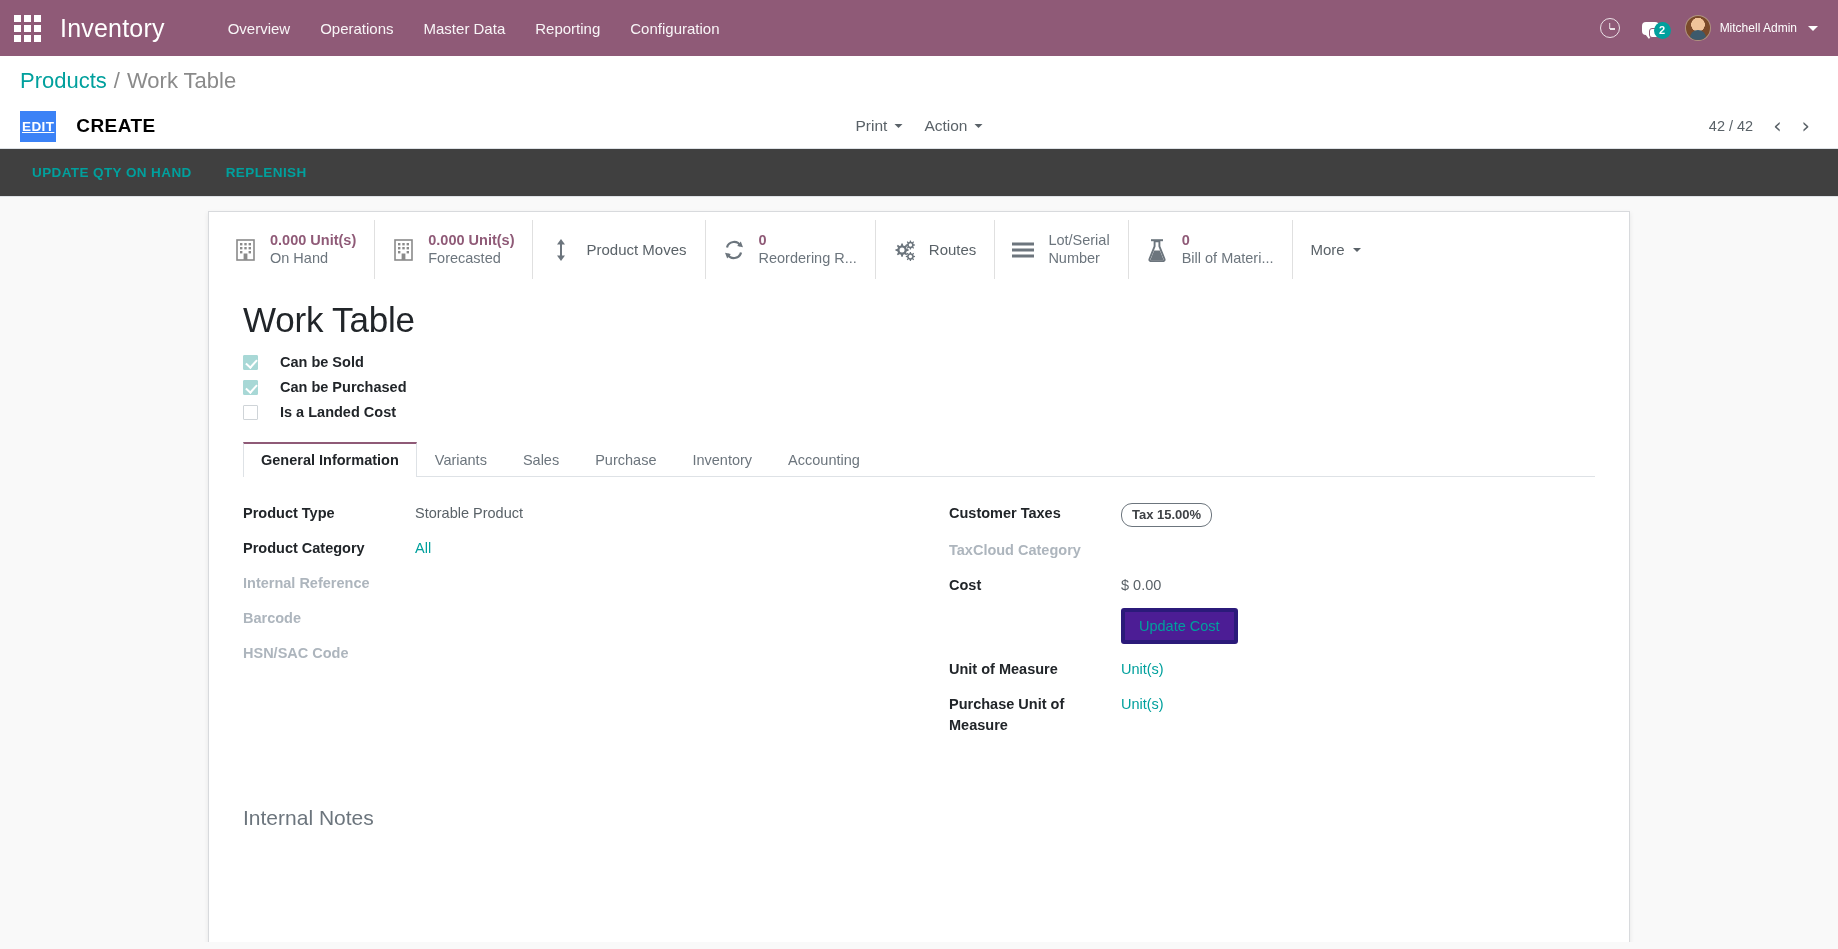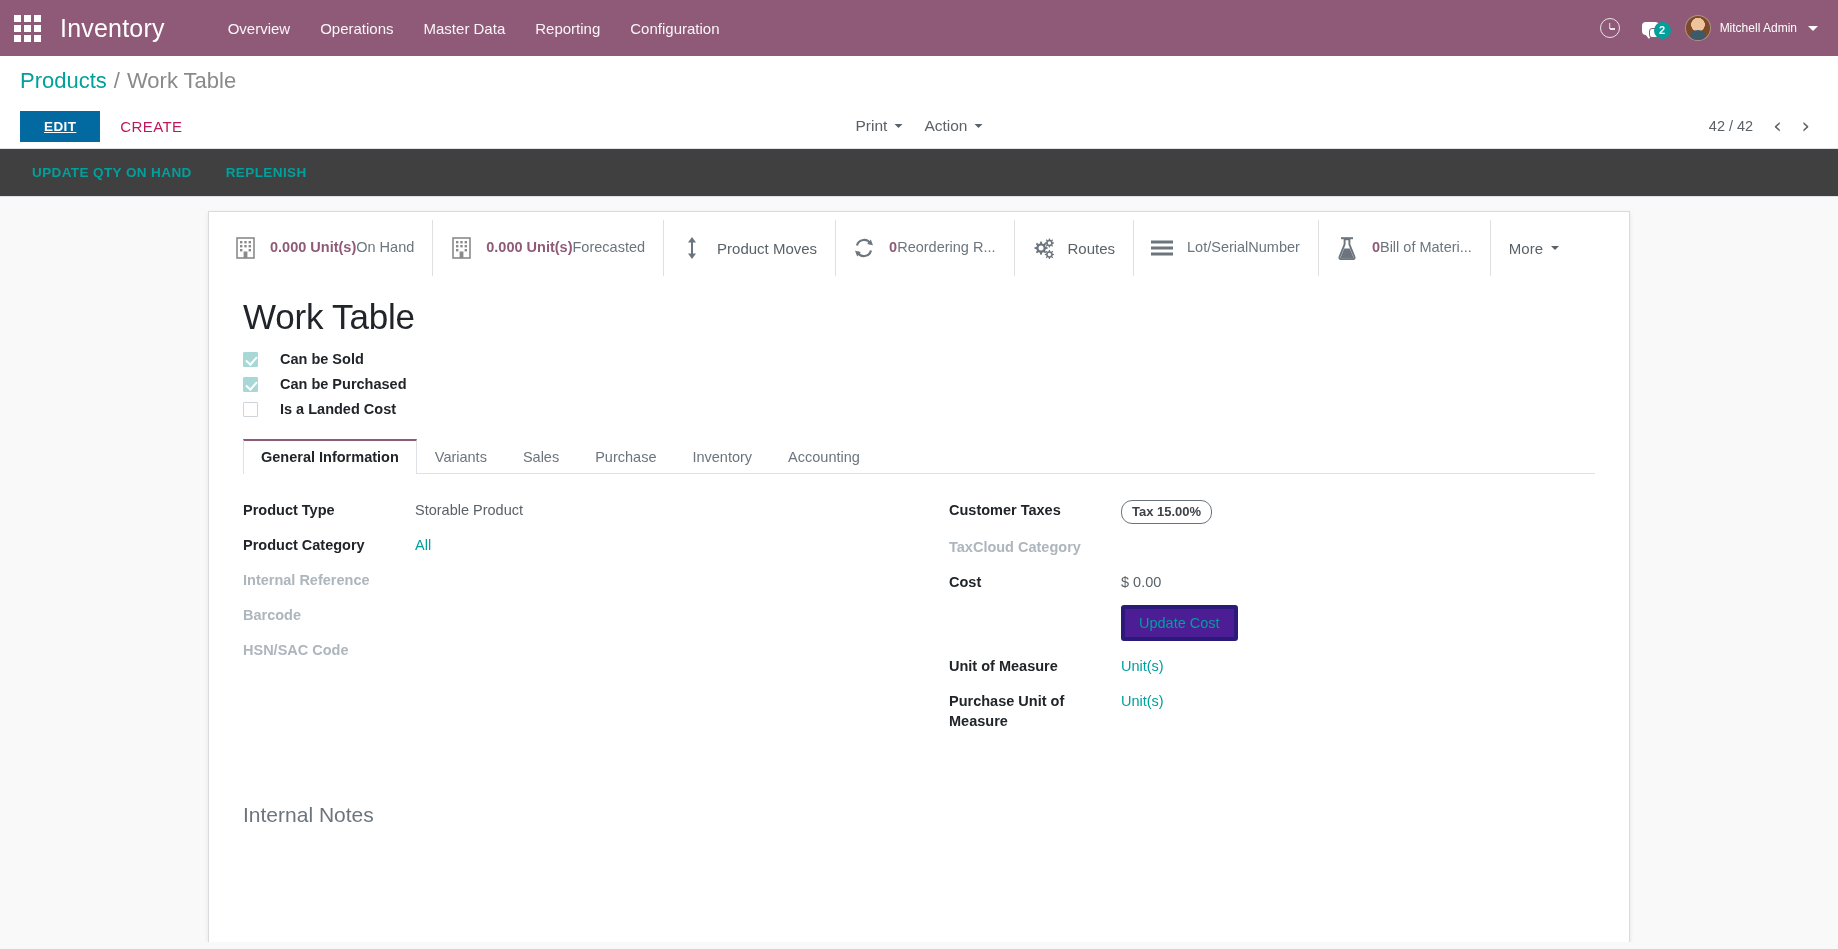"EDIT" .btn-edit { background: #0369a1 -> #3b82f6; padding: 8px 24px -> 8px 2px }
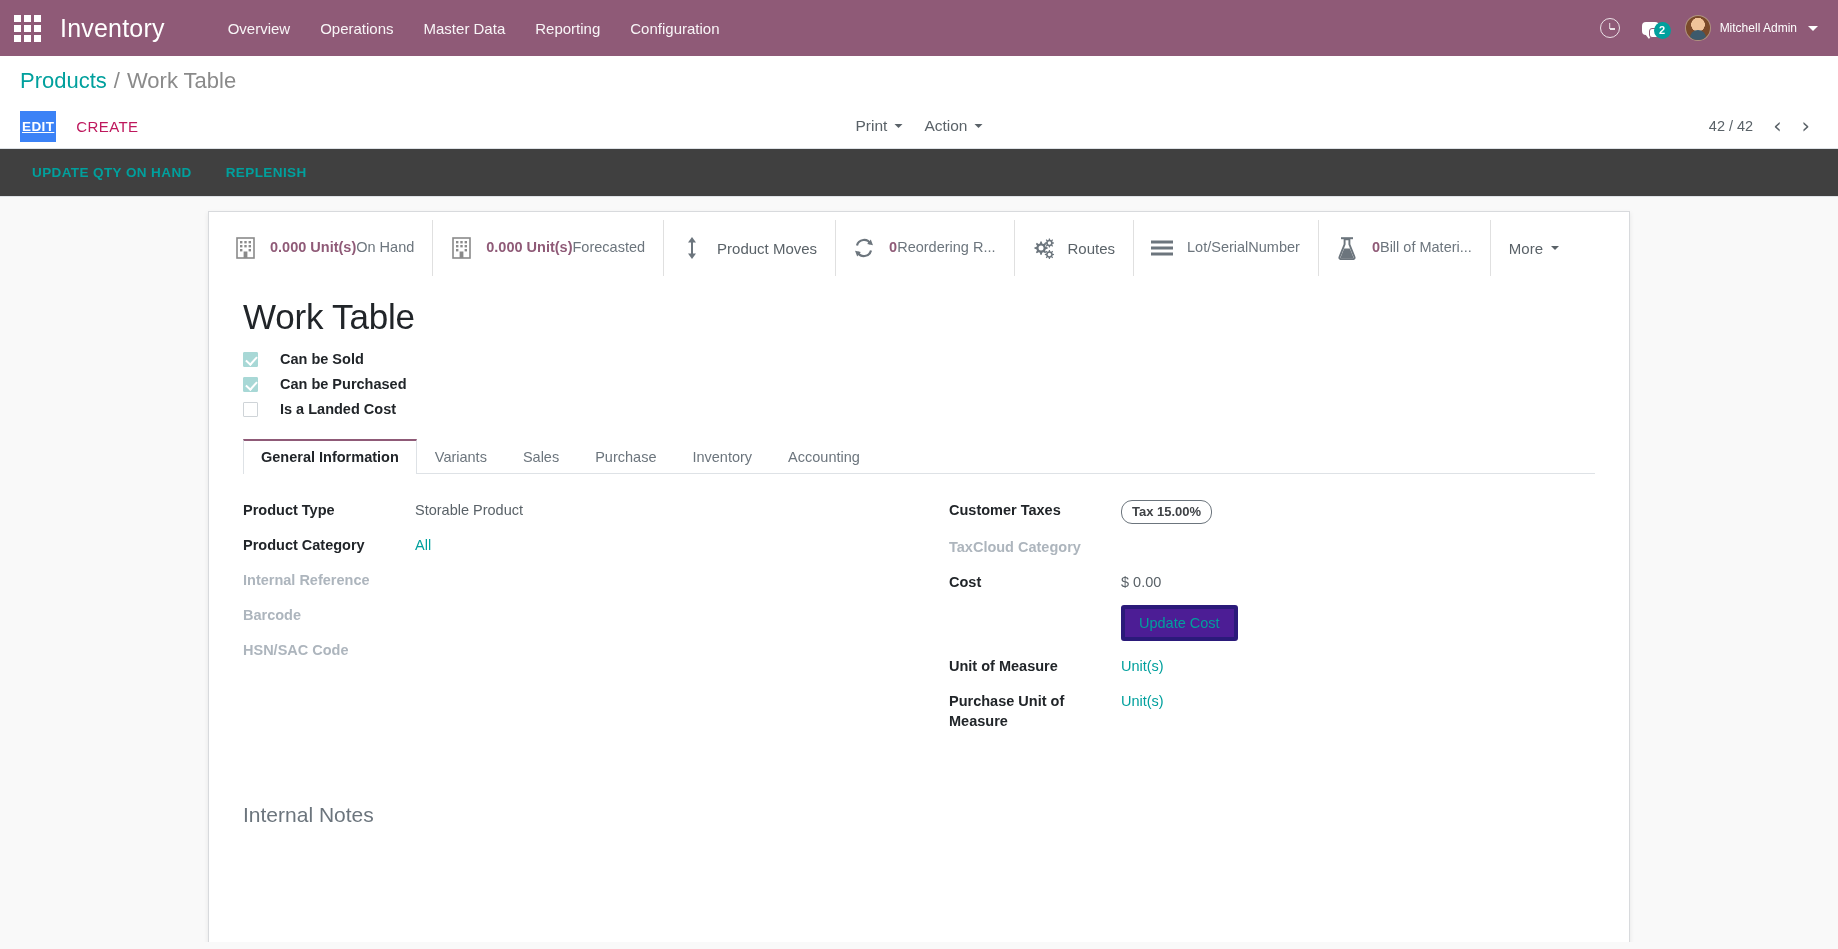"CREATE" .btn-create { color: #be185d -> #000000; font-size: 15px -> 19px; font-weight: 400 -> 700 }
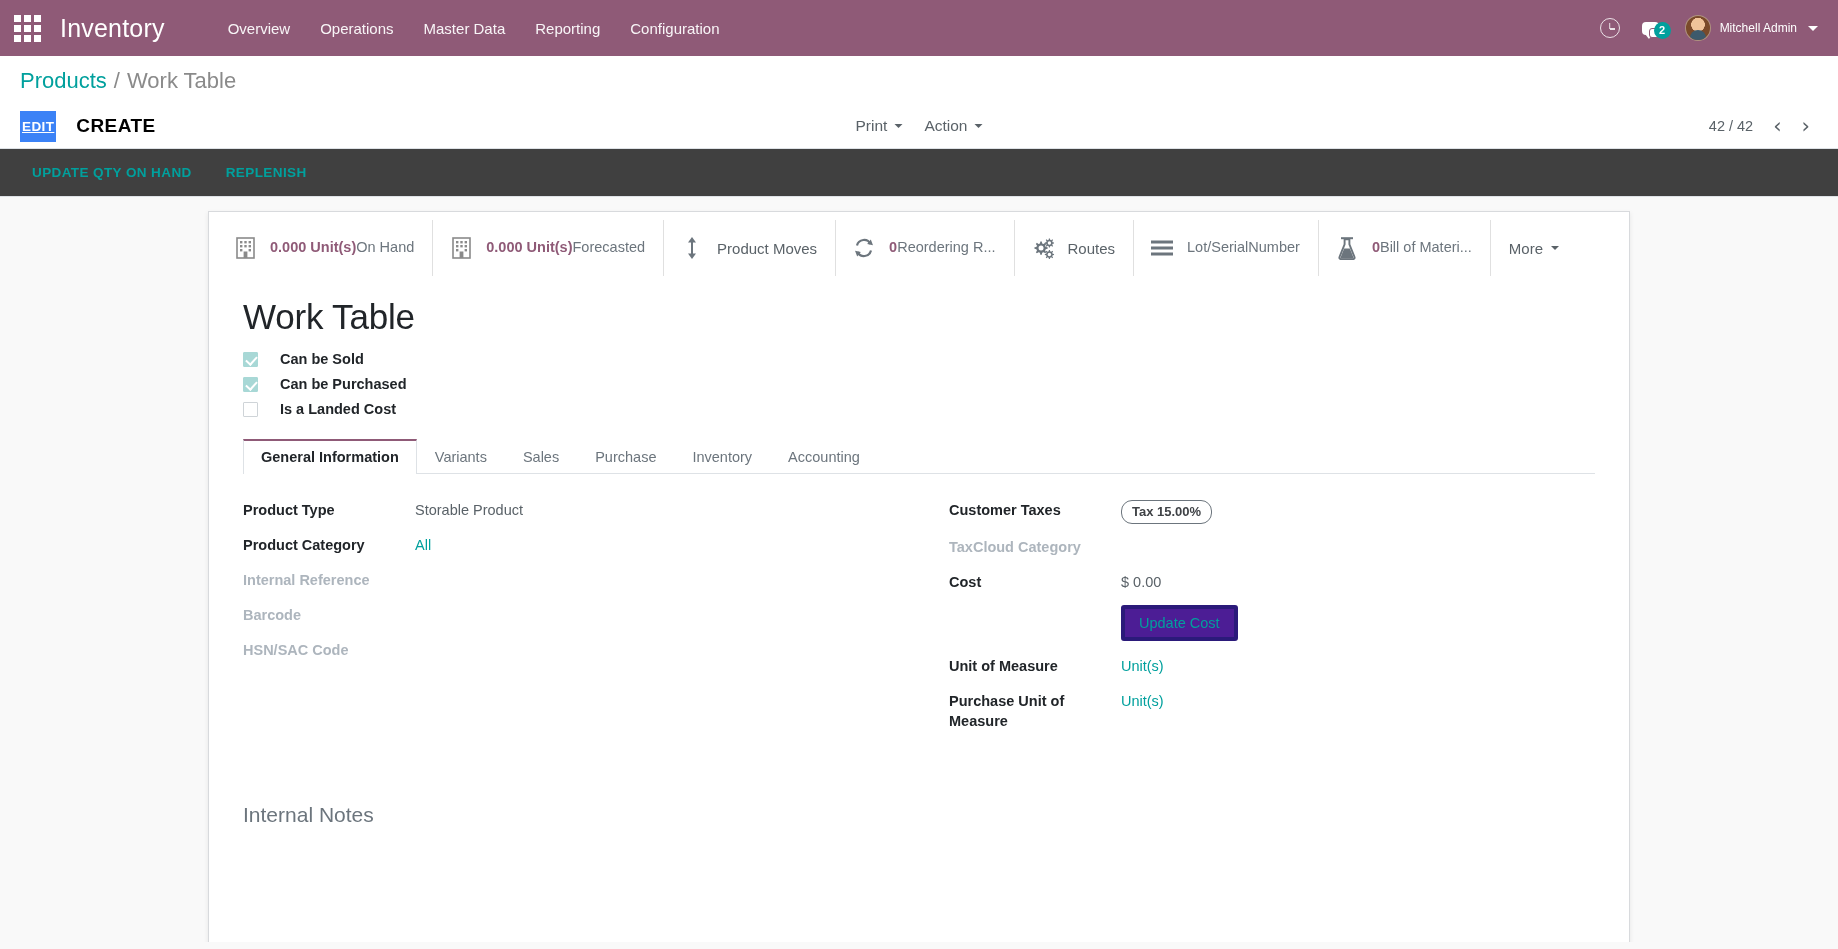"0.000 Unit(s)" .stat-text { flex-direction: row -> column }
